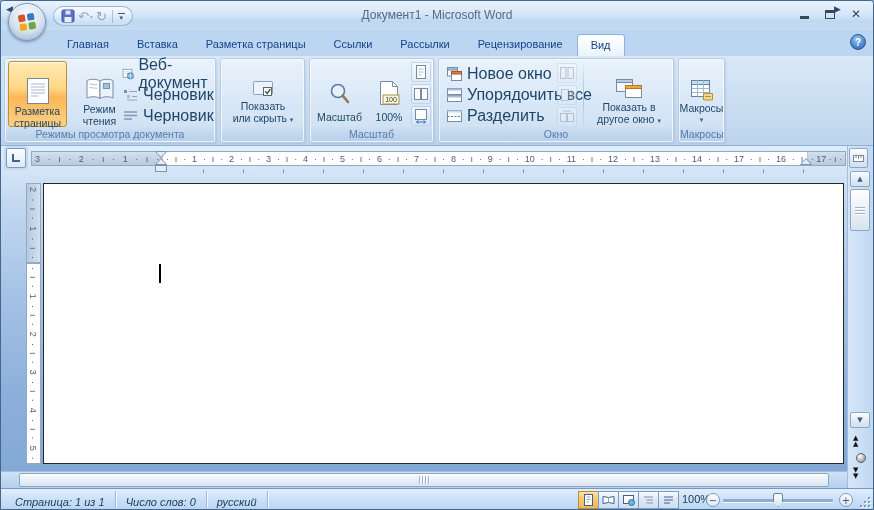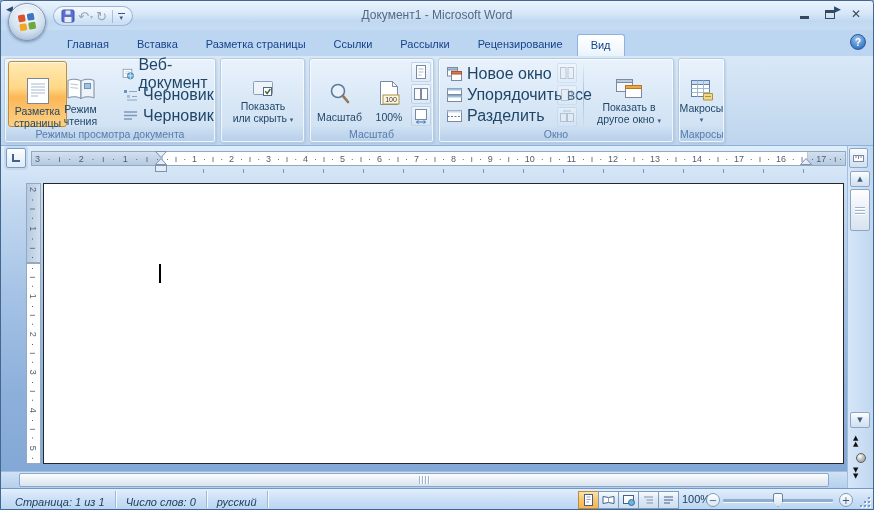"Режим" div.bigbtn { left: 51px -> 70px }
